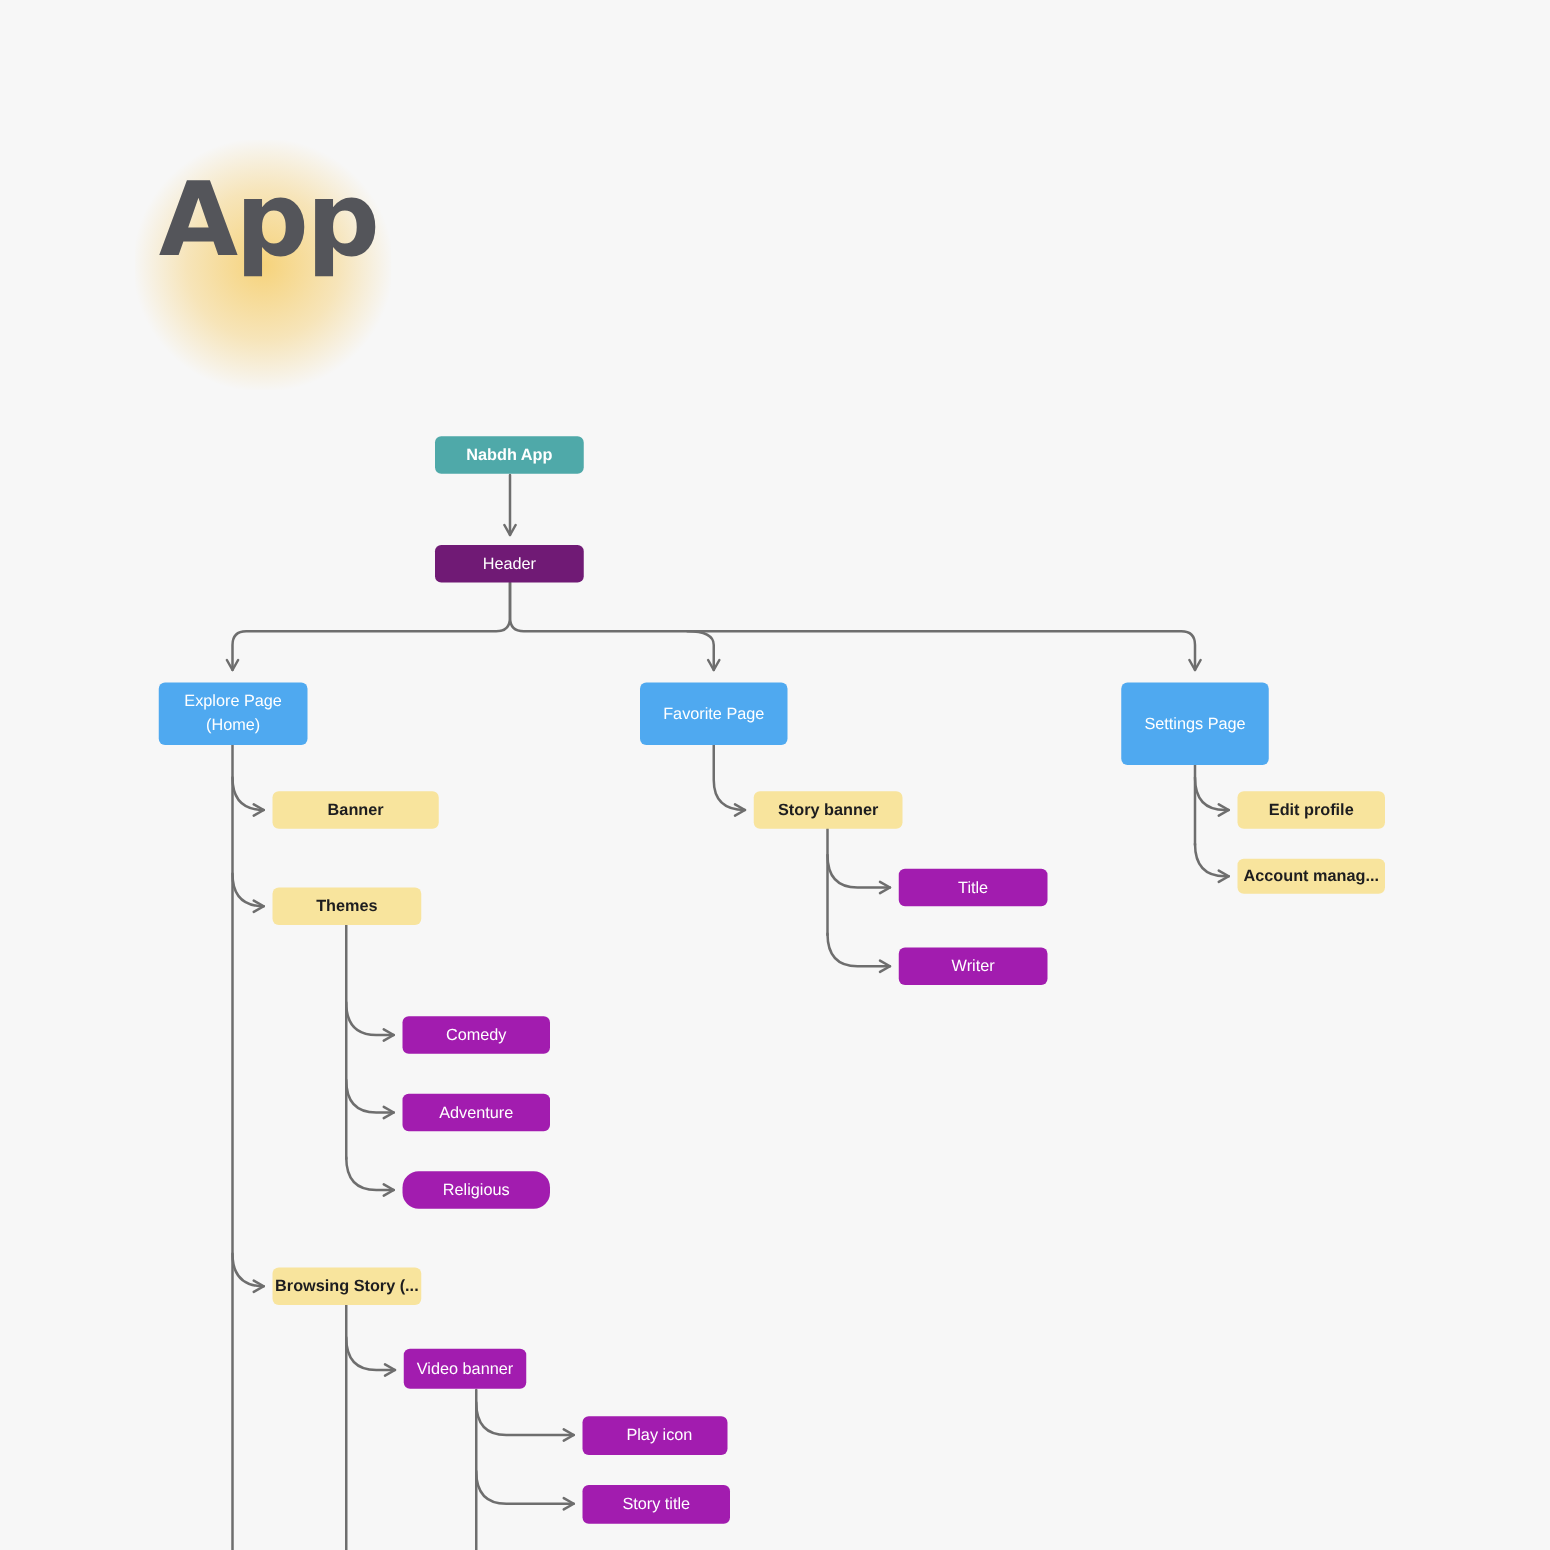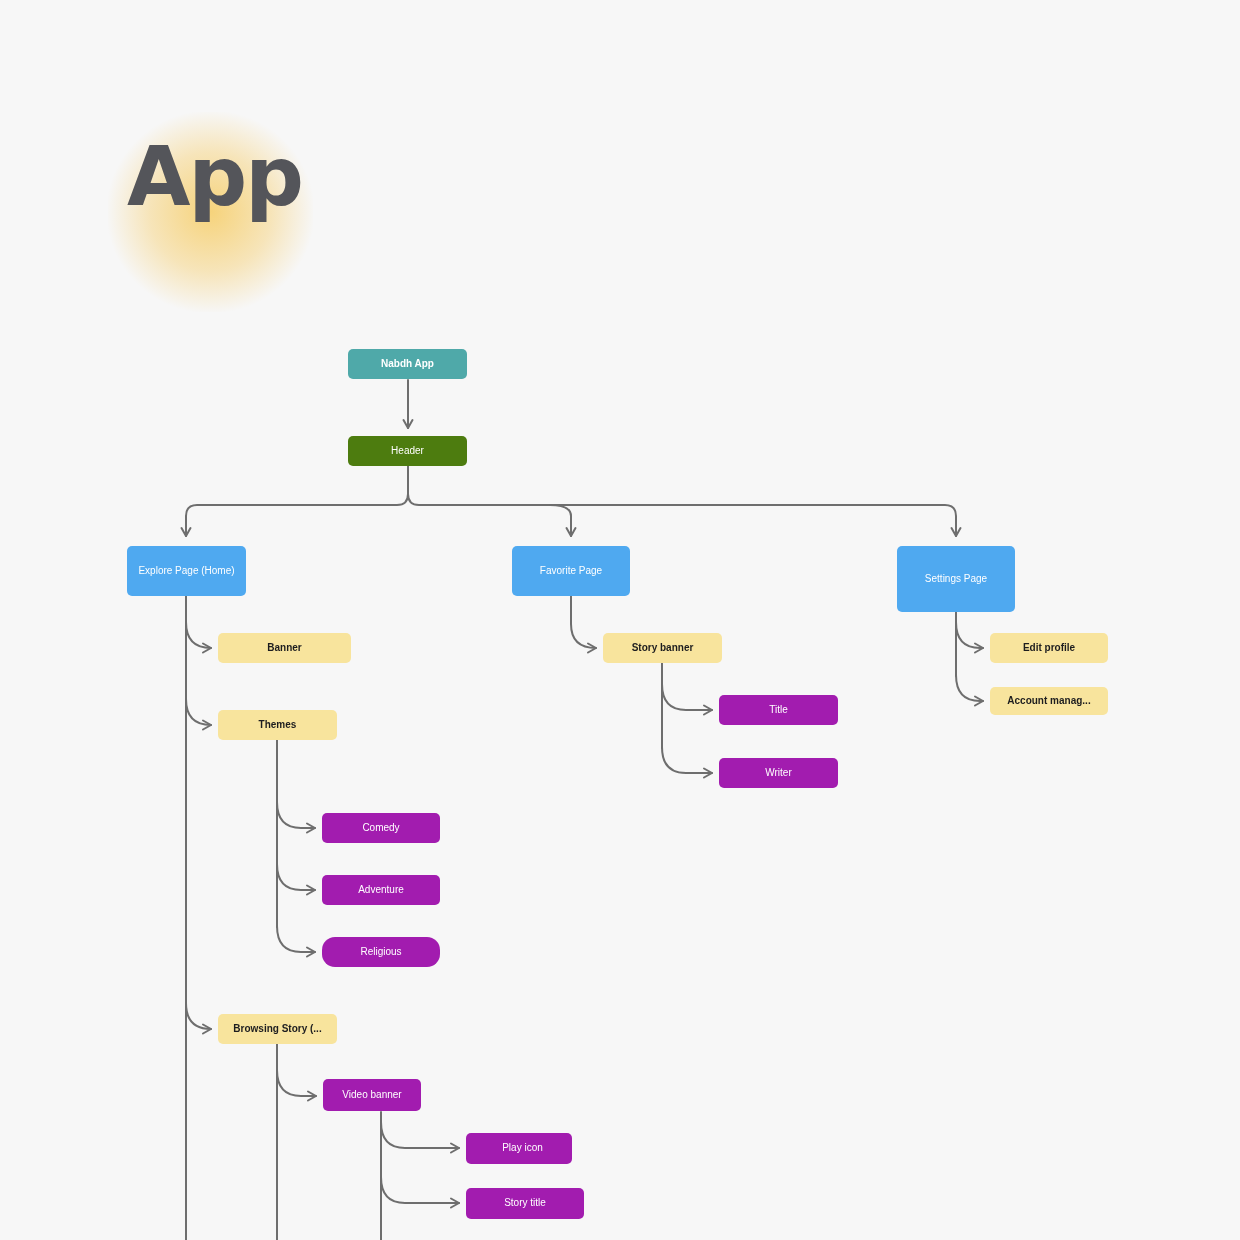"Nabdh App" .node { font-size: 10px -> 13px }
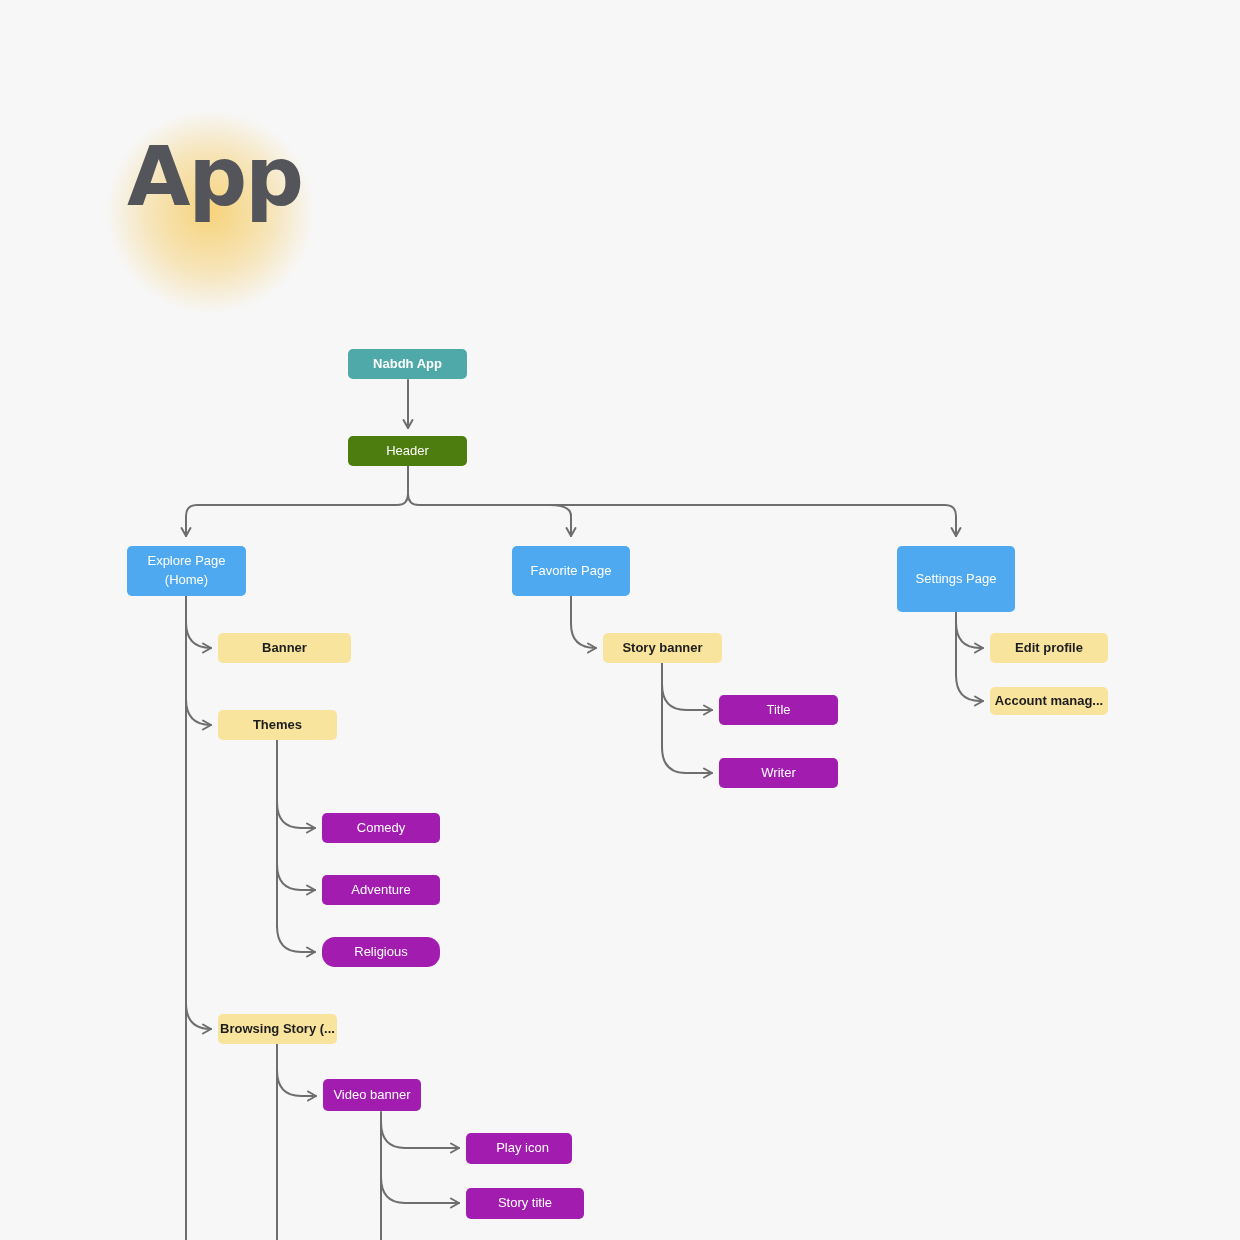"Header" .pink { background: #4d7c0f -> #701a75 }
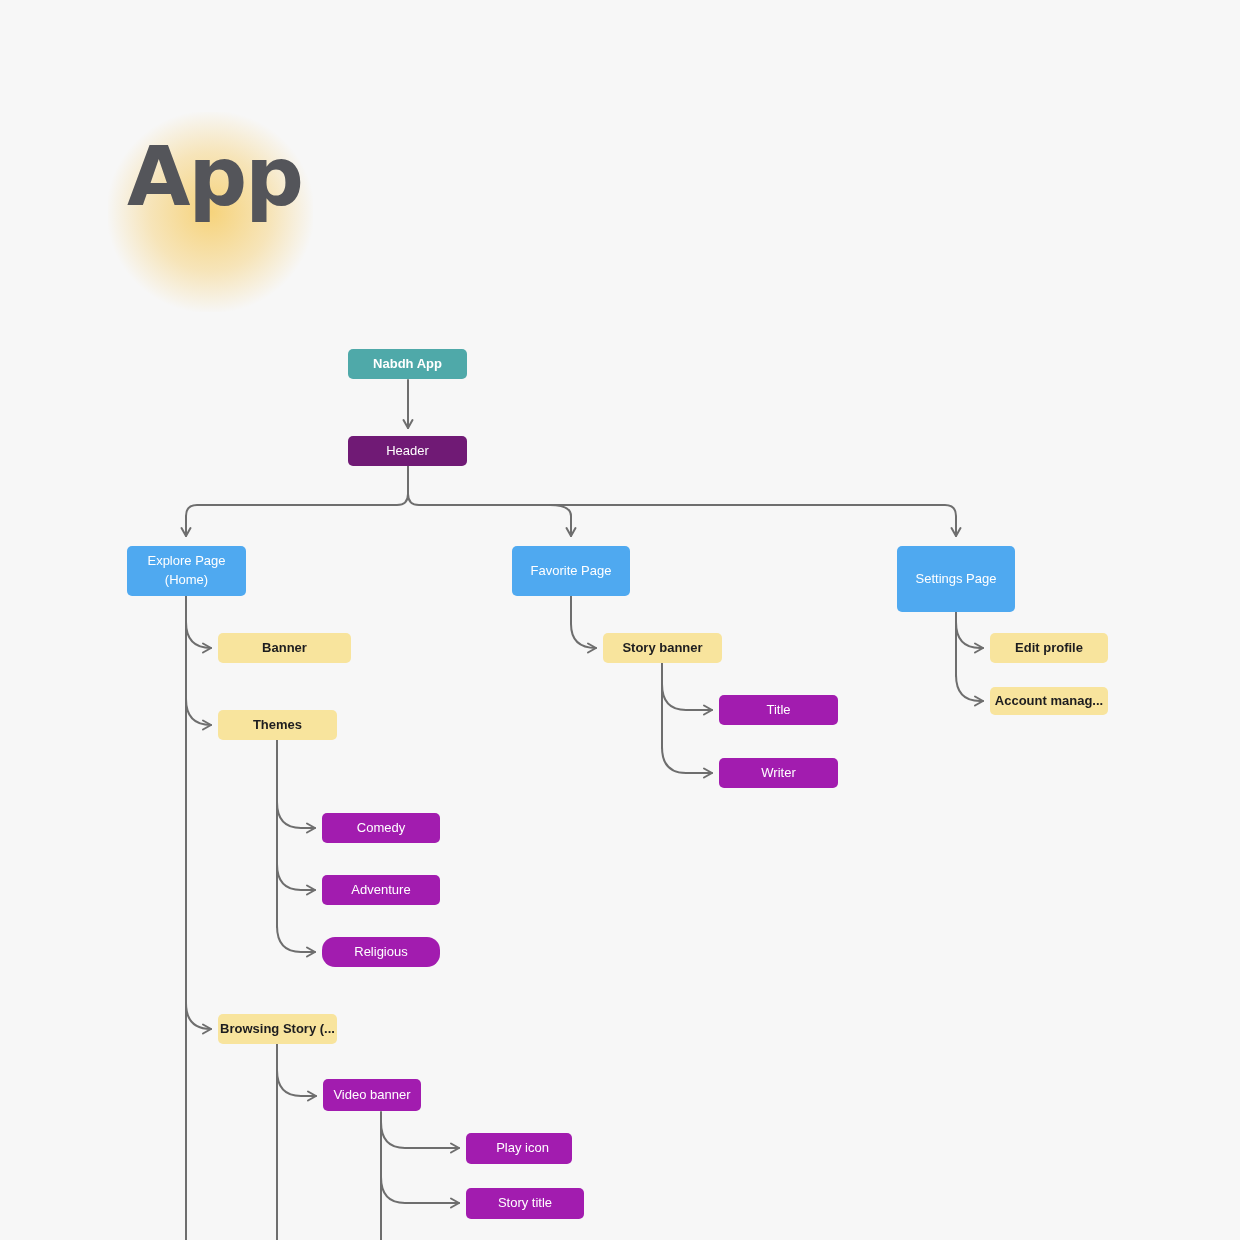"Play icon" .n-play { width: 106px -> 116px }
